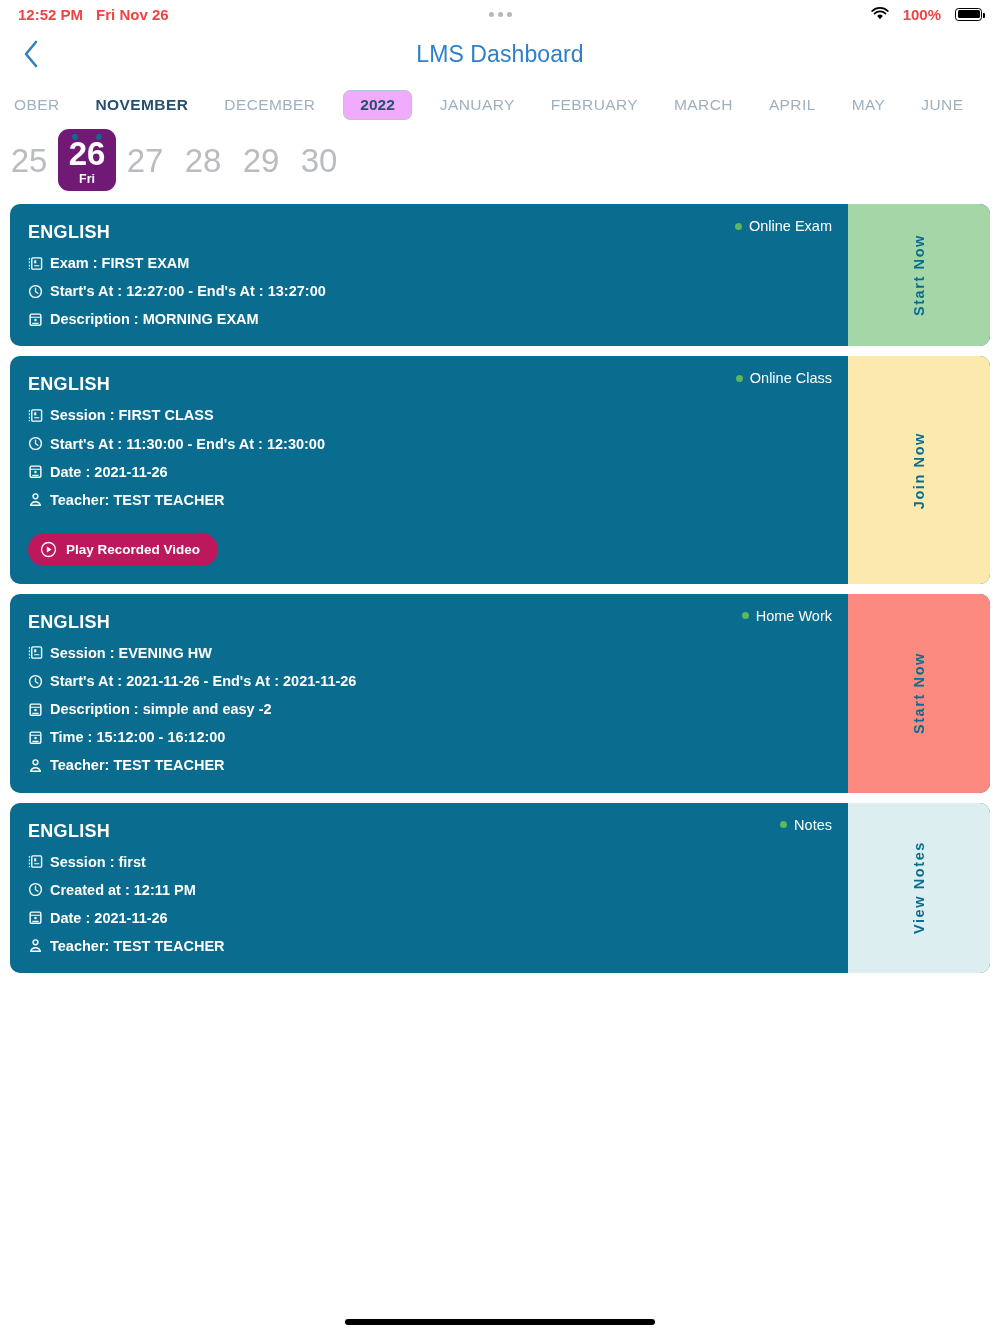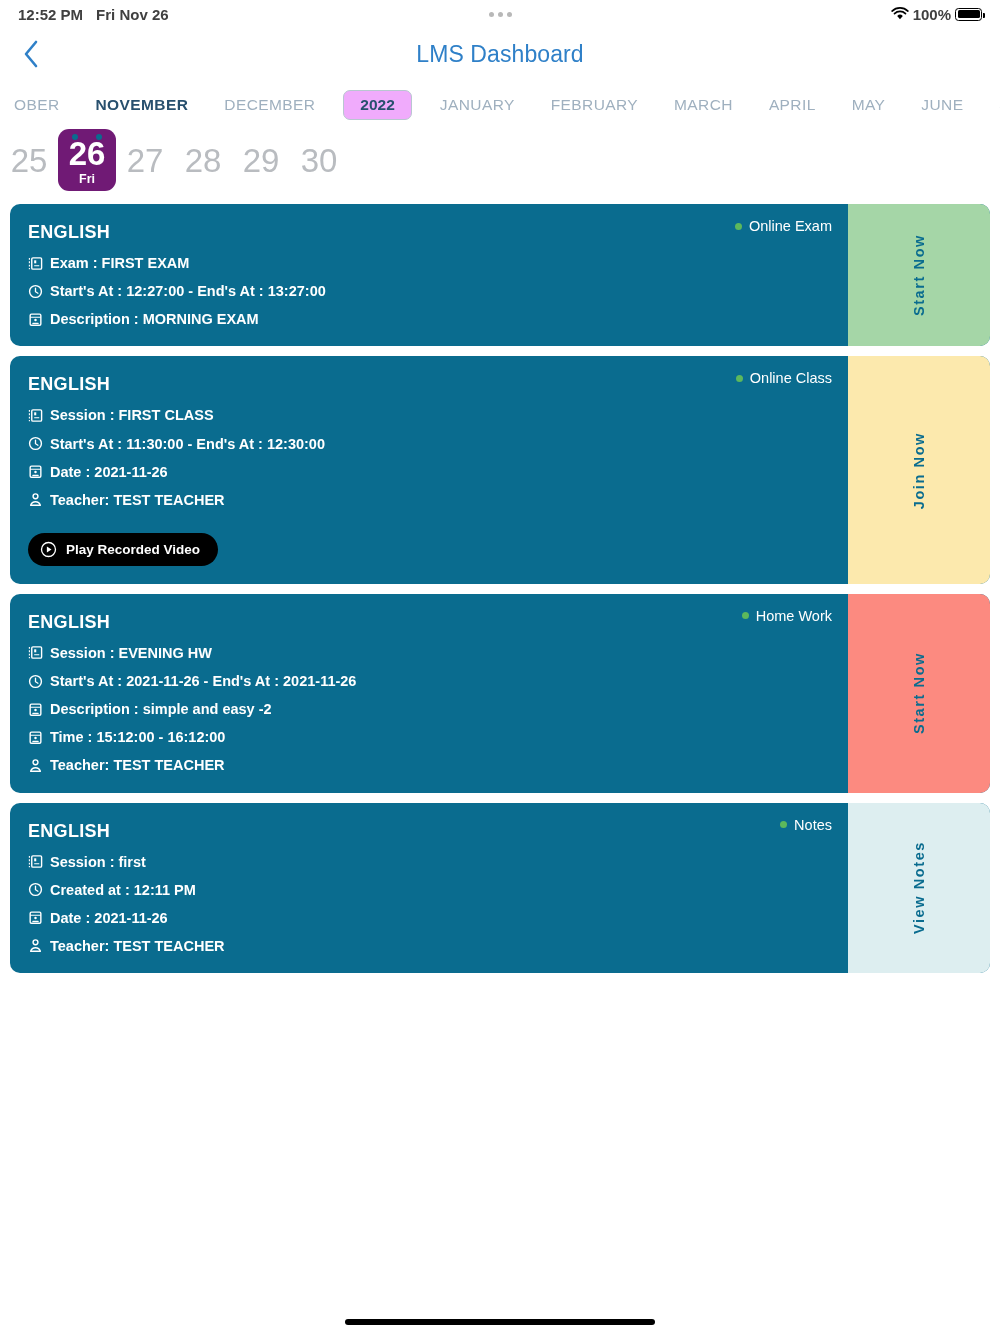"12:52 PM" .statusbar { color: #404040 -> #ef4444 }
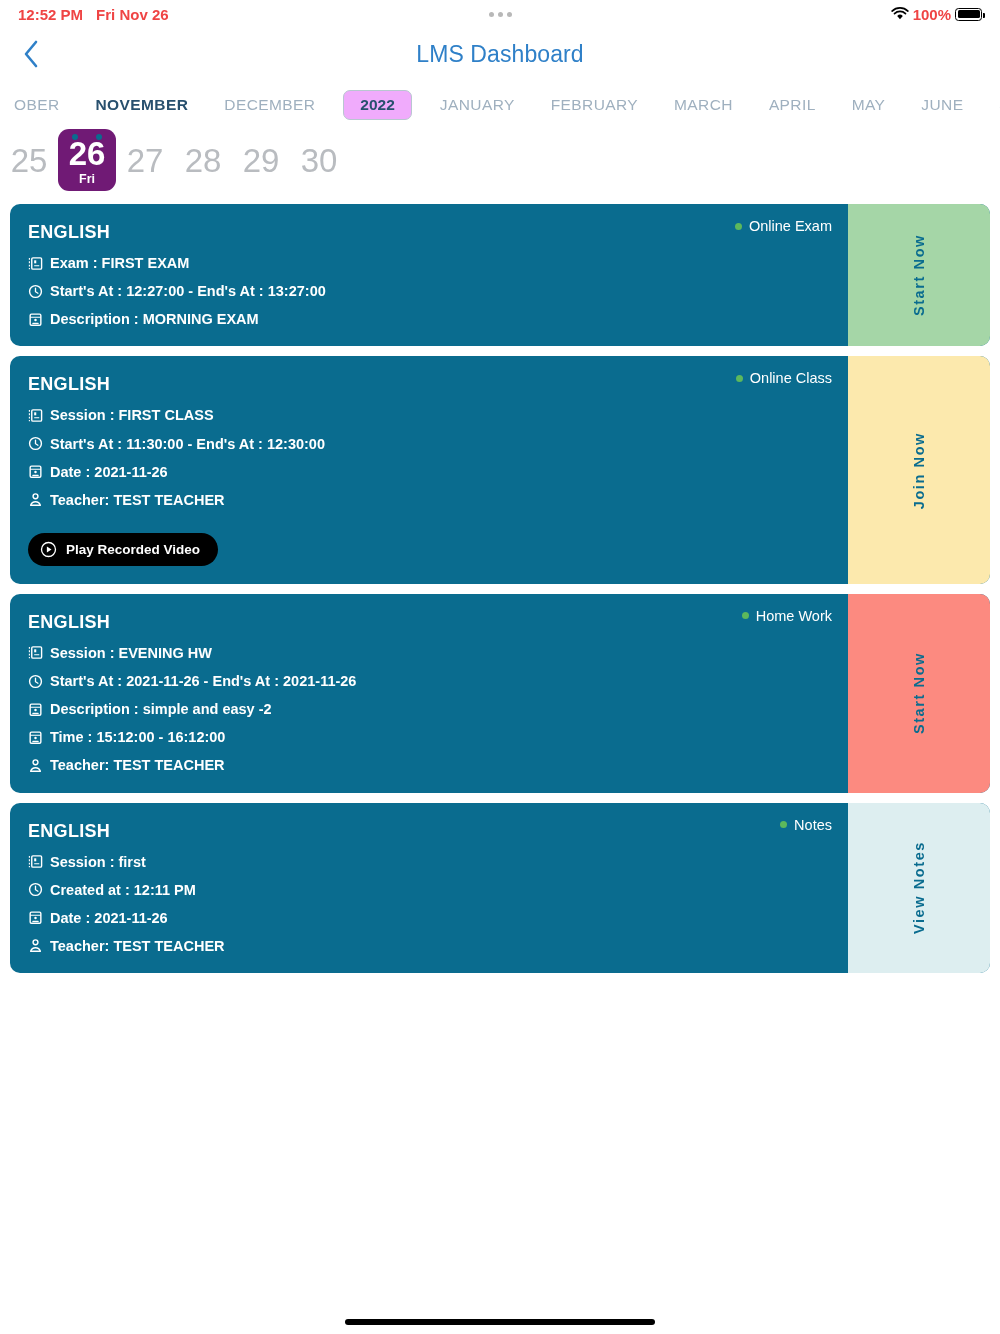"100%" .sb-right { gap: 4px -> 14px }
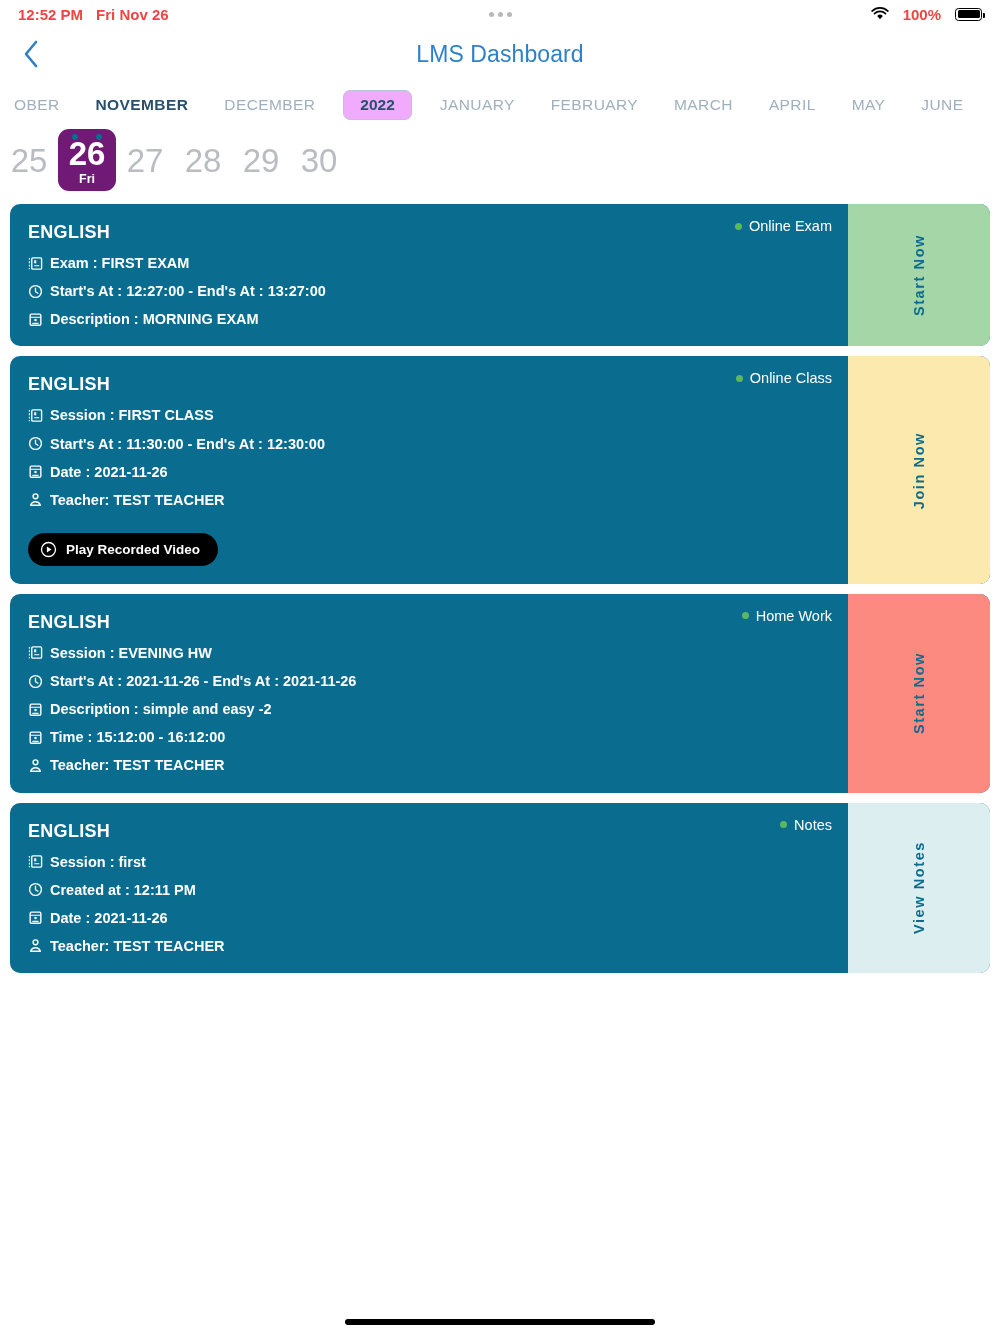"Play Recorded Video" .play-btn { background: #000000 -> #be185d }
